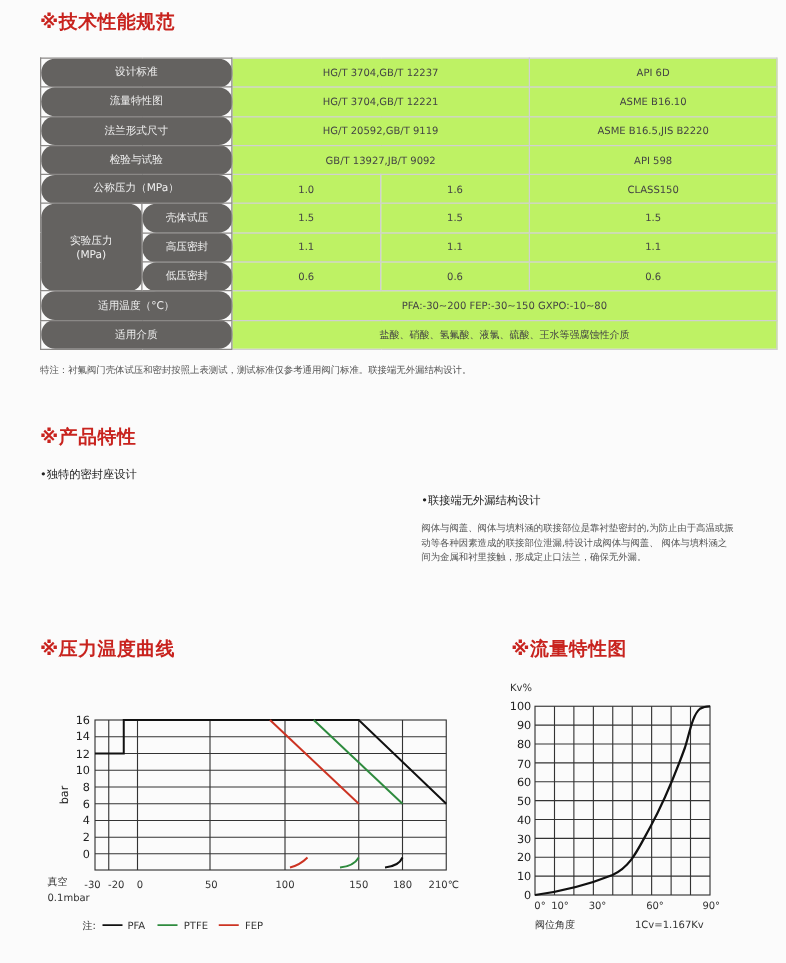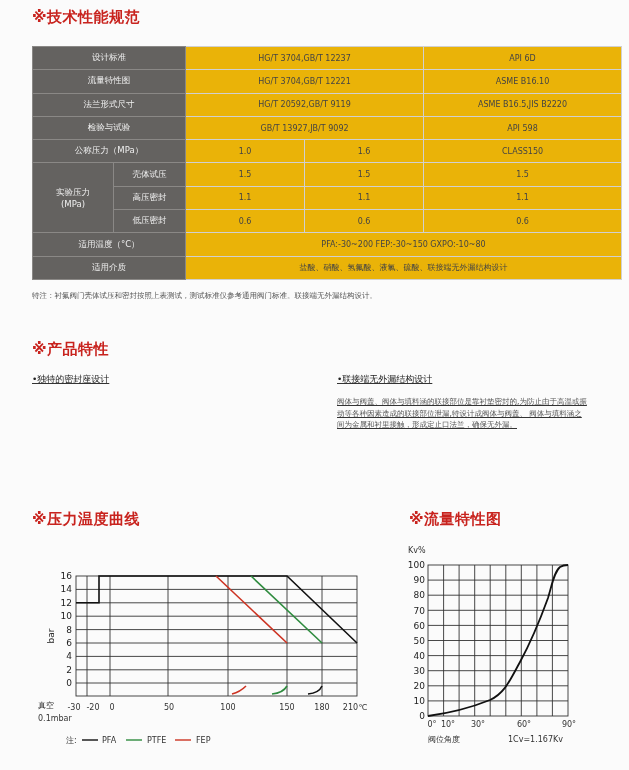"设计标准" table.spec td.h { border-radius: none -> 11px }
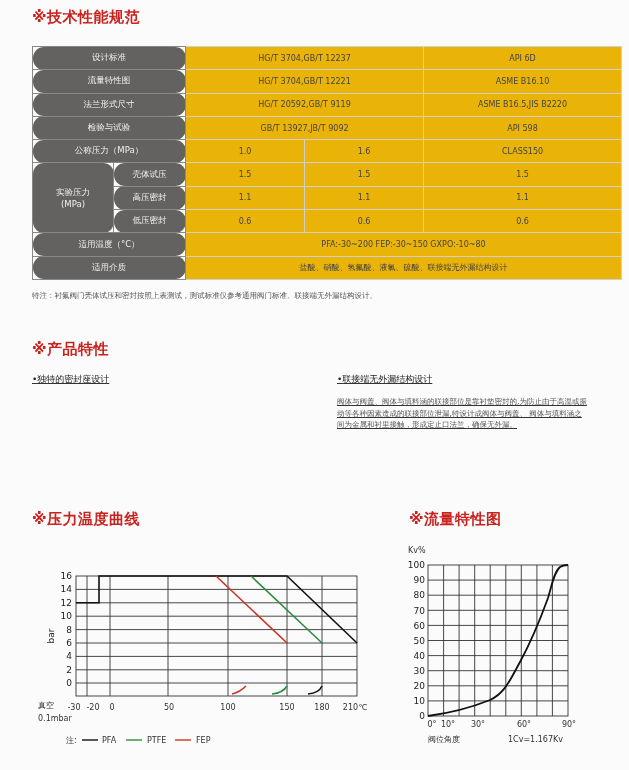"HG/T 3704,GB/T 12237" table.spec td { background: #eab308 -> #bef264 }
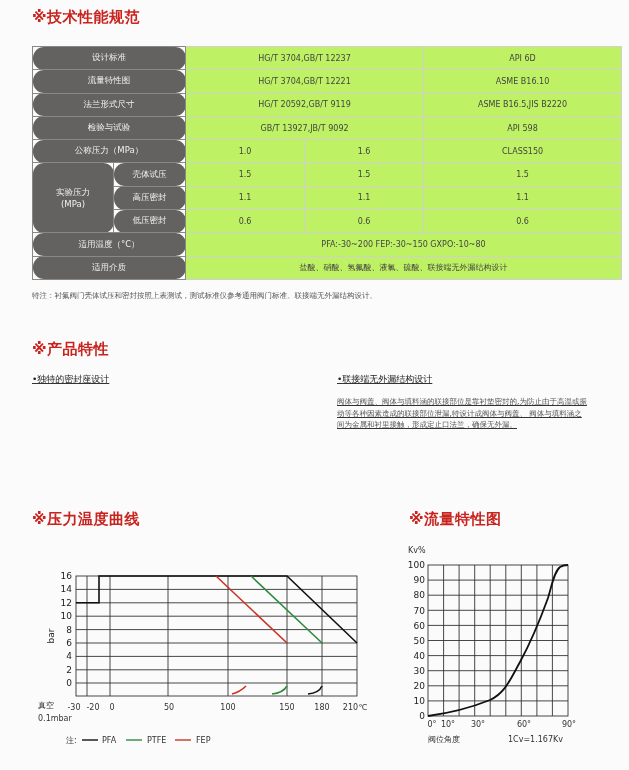"盐酸、硝酸、氢氟酸、液氯、硫酸、联接端无外漏结构设计" td { text: 联接端无外漏结构设计 -> 王水等强腐蚀性介质 }
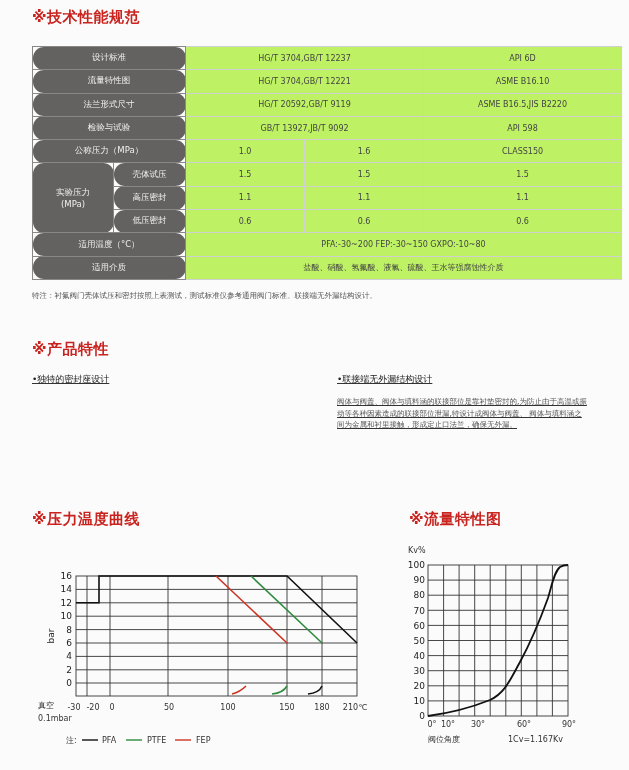"•独特的密封座设计" .feat { text-decoration: underline -> none }
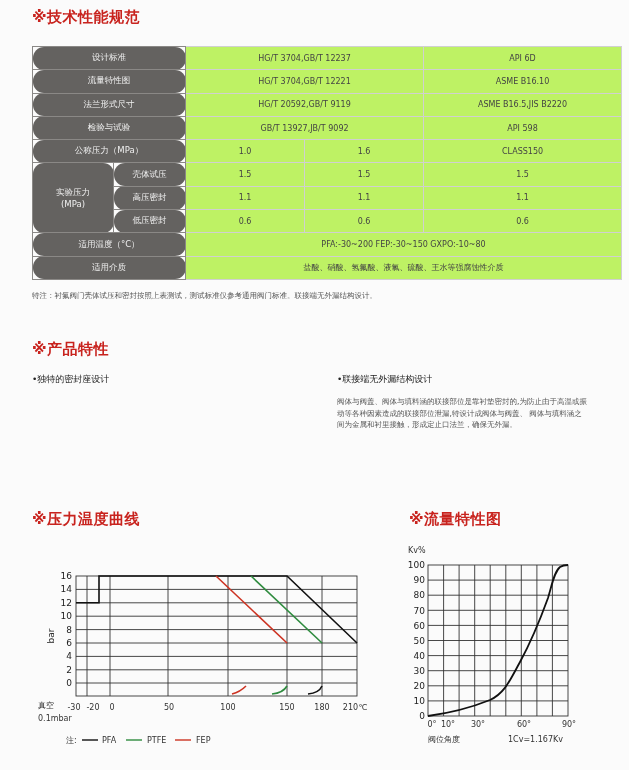"•联接端无外漏结构设计" div.feat { top: 373px -> 394px }
